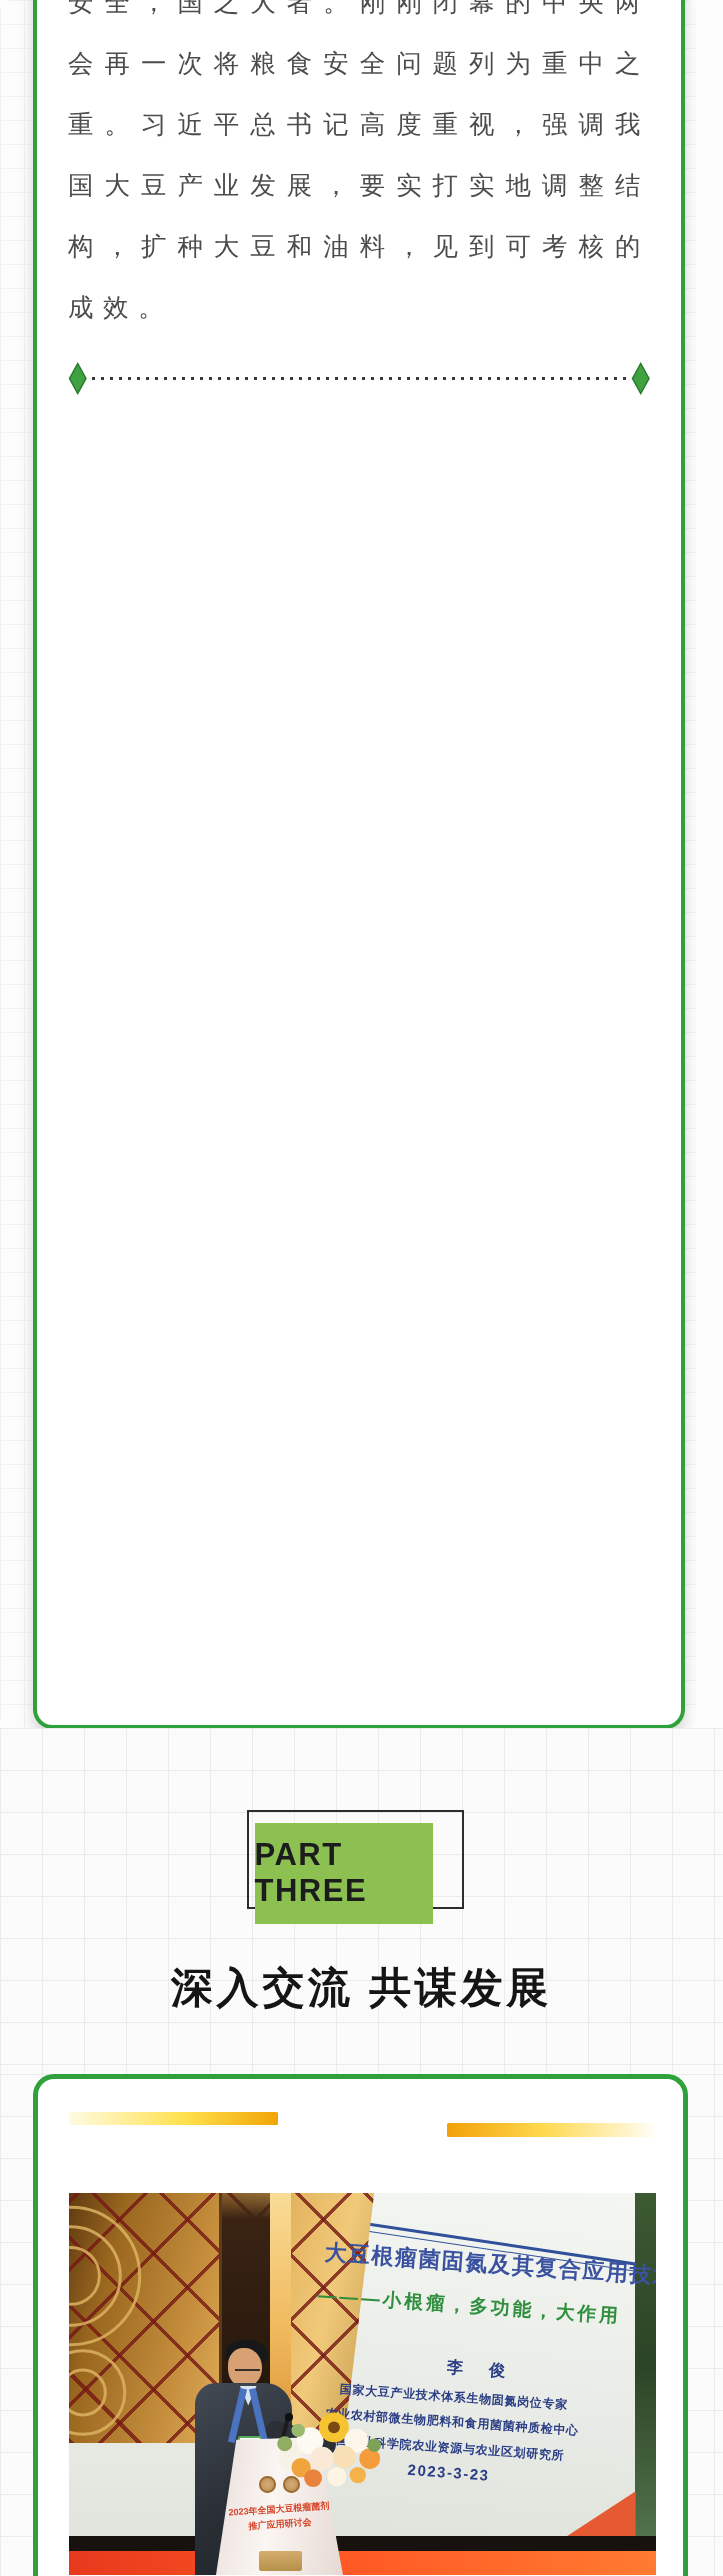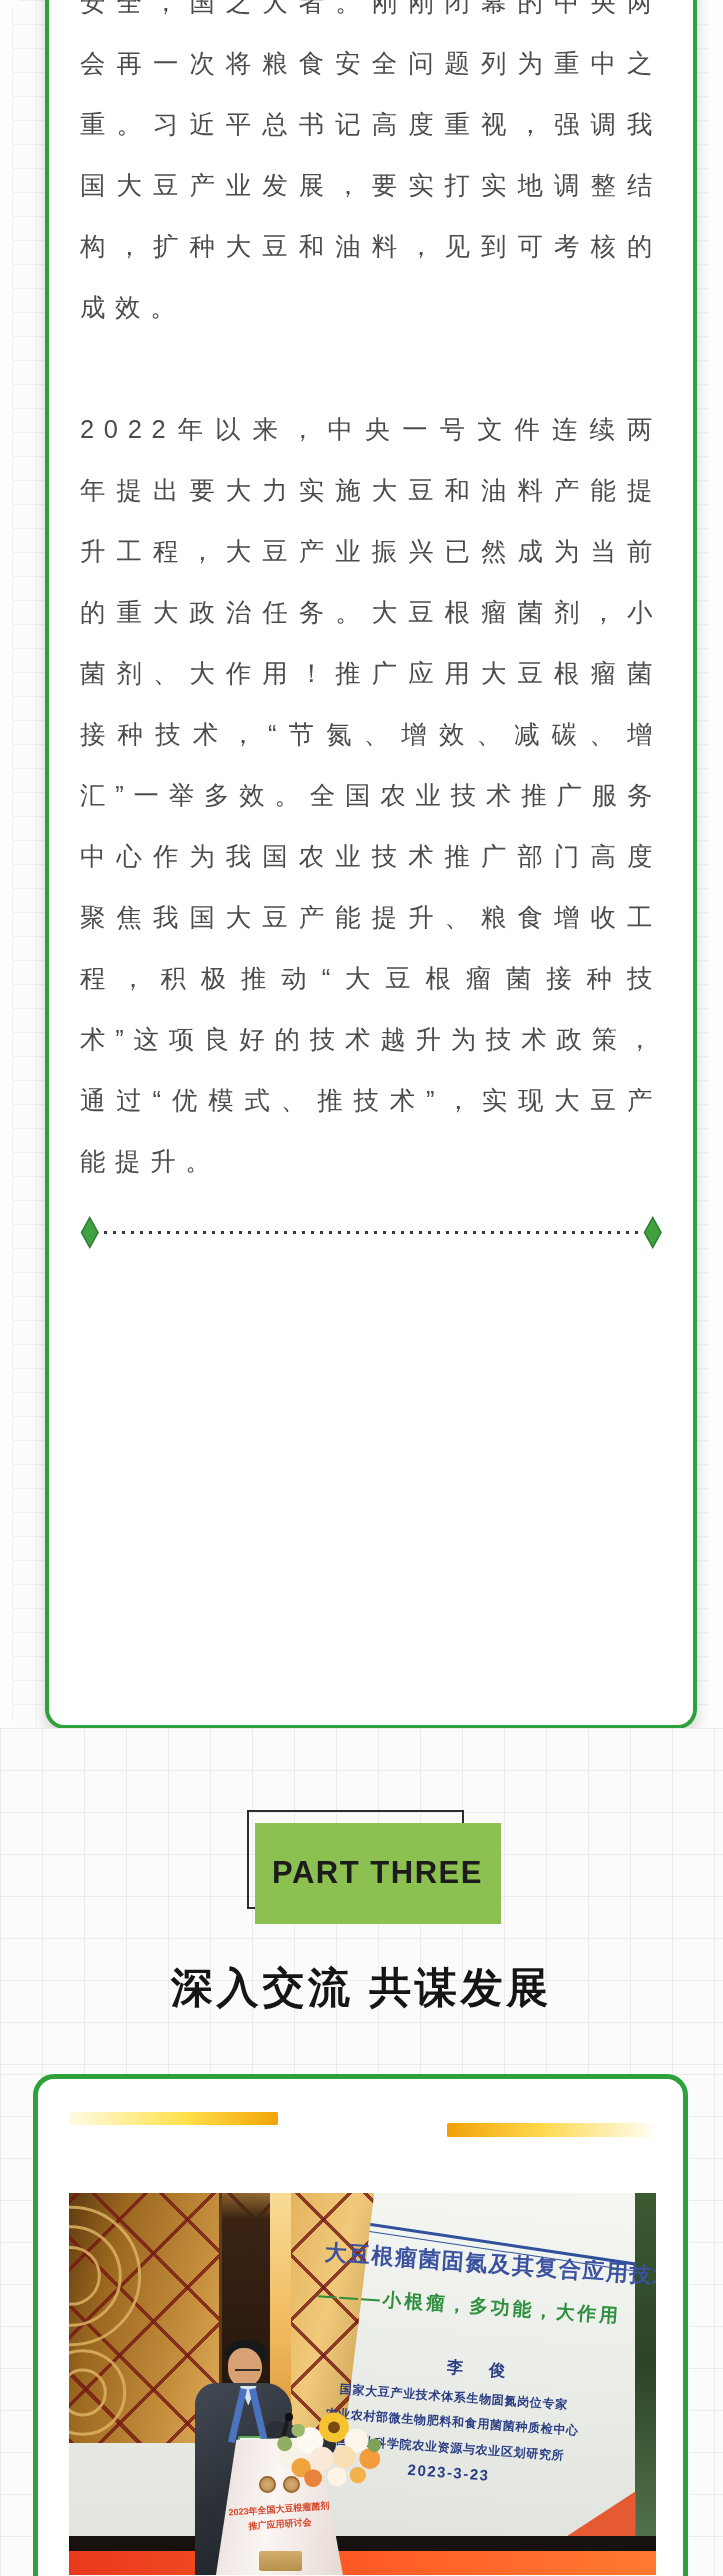"安全，国之大者。刚刚闭幕的中央两会再一次将粮食安全问题列为重中之重。习近平总书记" .section-top { left: 12px -> 0 }
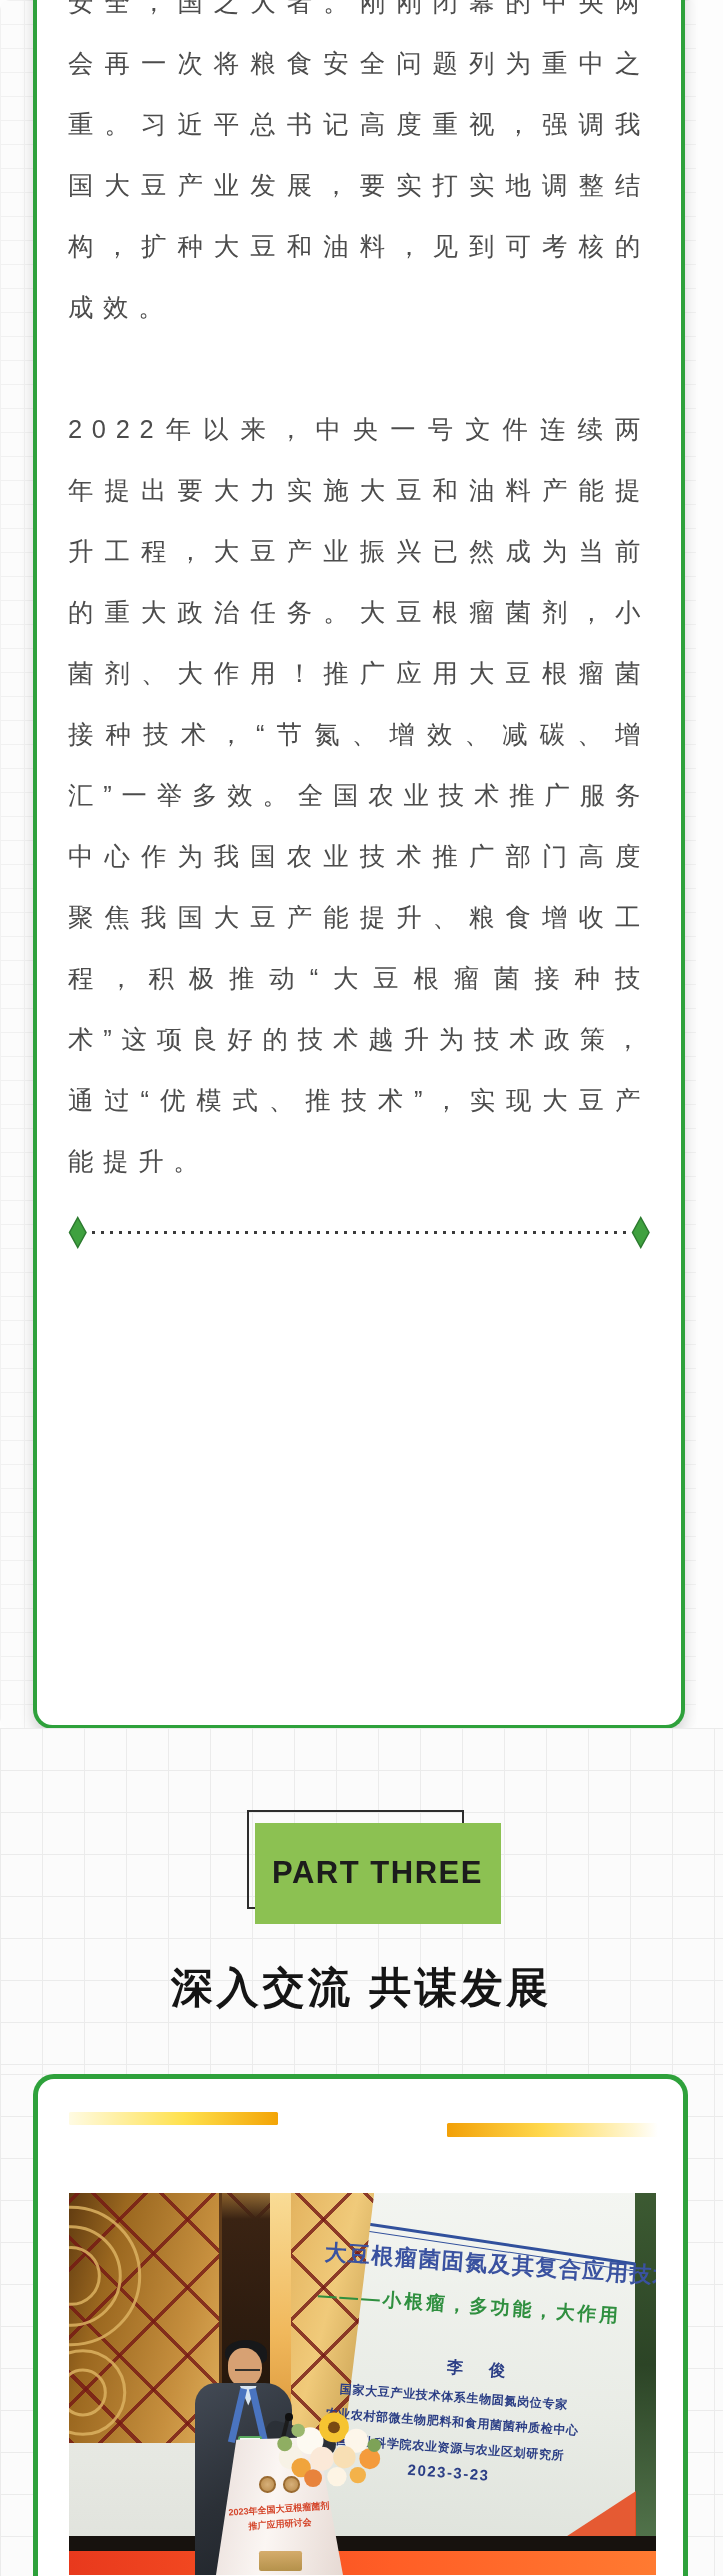"2022年以来，中央一号文件连续两年提出要大力实施大豆和油料产能提升工程，大豆产" p.body-para { html: <p>2022年以来，中央一号文件连续两年提出要大力实施大豆和油料产能提升工程，大豆产业振兴已然成为当前的重大政治任务。大豆根瘤菌剂，小菌剂、大作用！推广应用大豆根瘤菌接种技术，“节氮、增效、减碳、增汇”一举多效。全国农业技术推广服务中心作为我国农业技术推广部门高度聚焦我国大豆产能提升、粮食增收工程，积极推动“大豆根瘤菌接种技术”这项良好的技术越升为技术政策，通过“优模式、推技术”，实现大豆产能提升。</p> -> none }
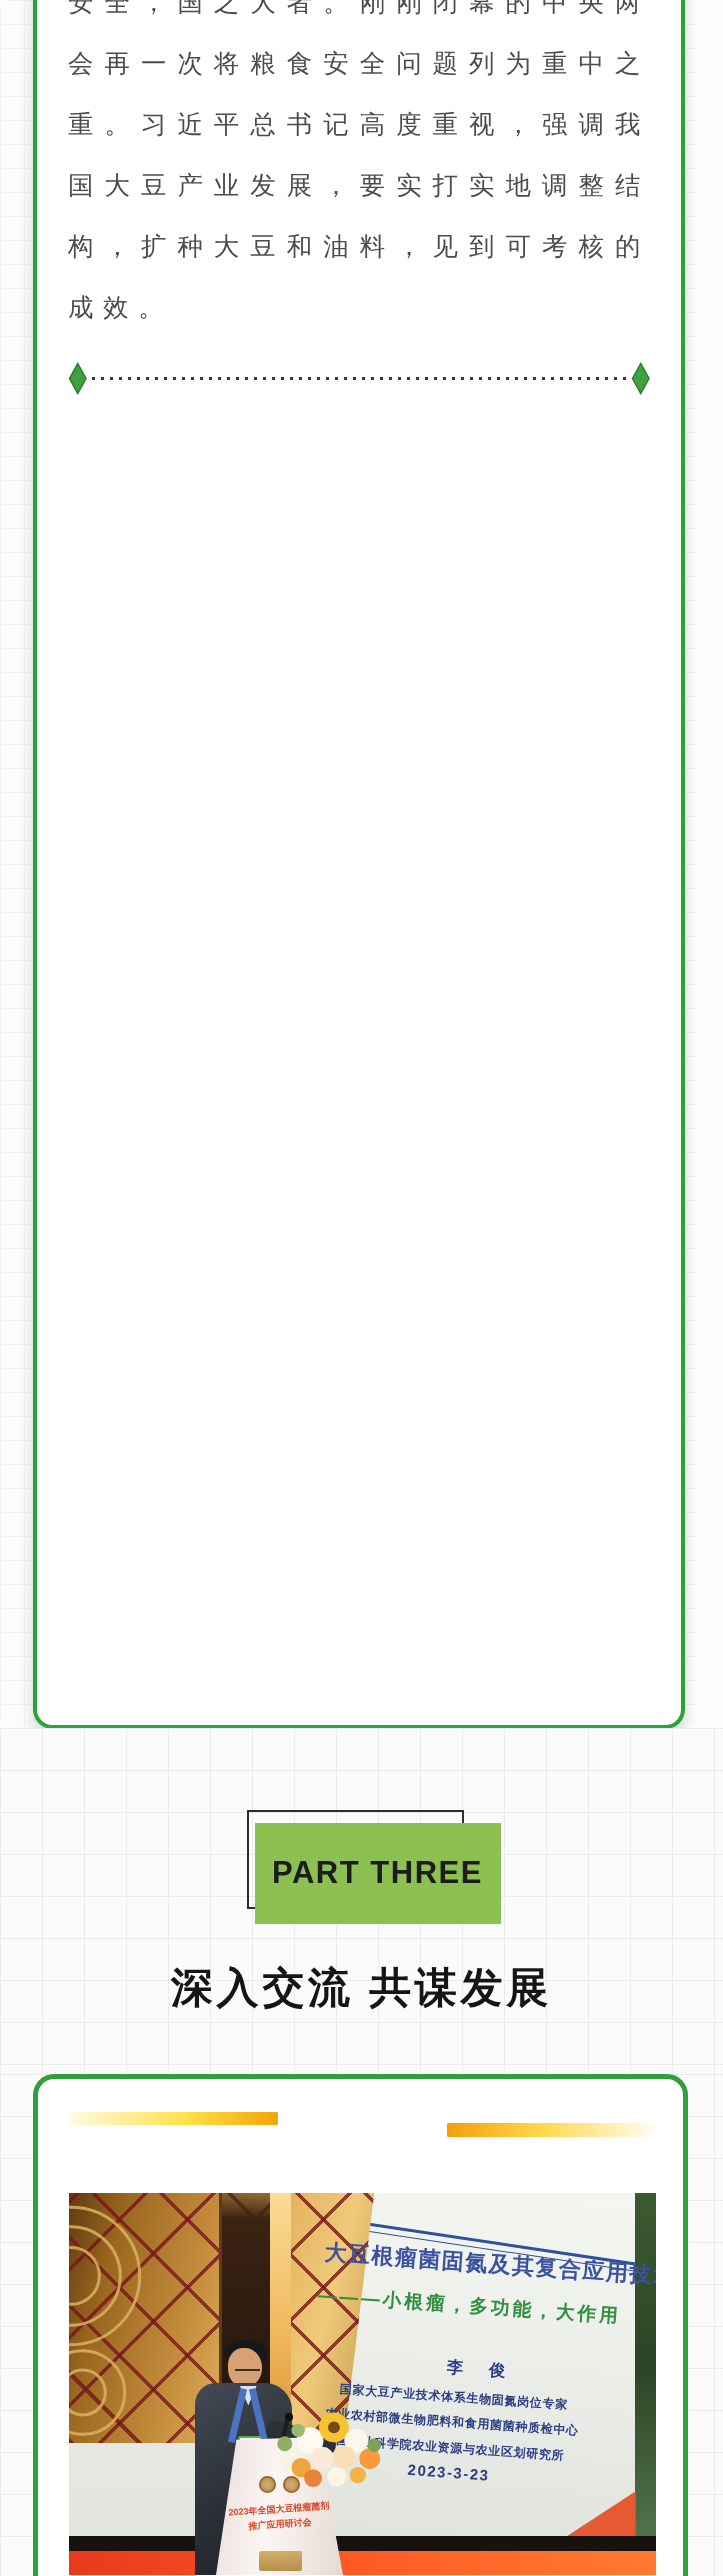"PART THREE" .part-green { width: 246px -> 178px }
